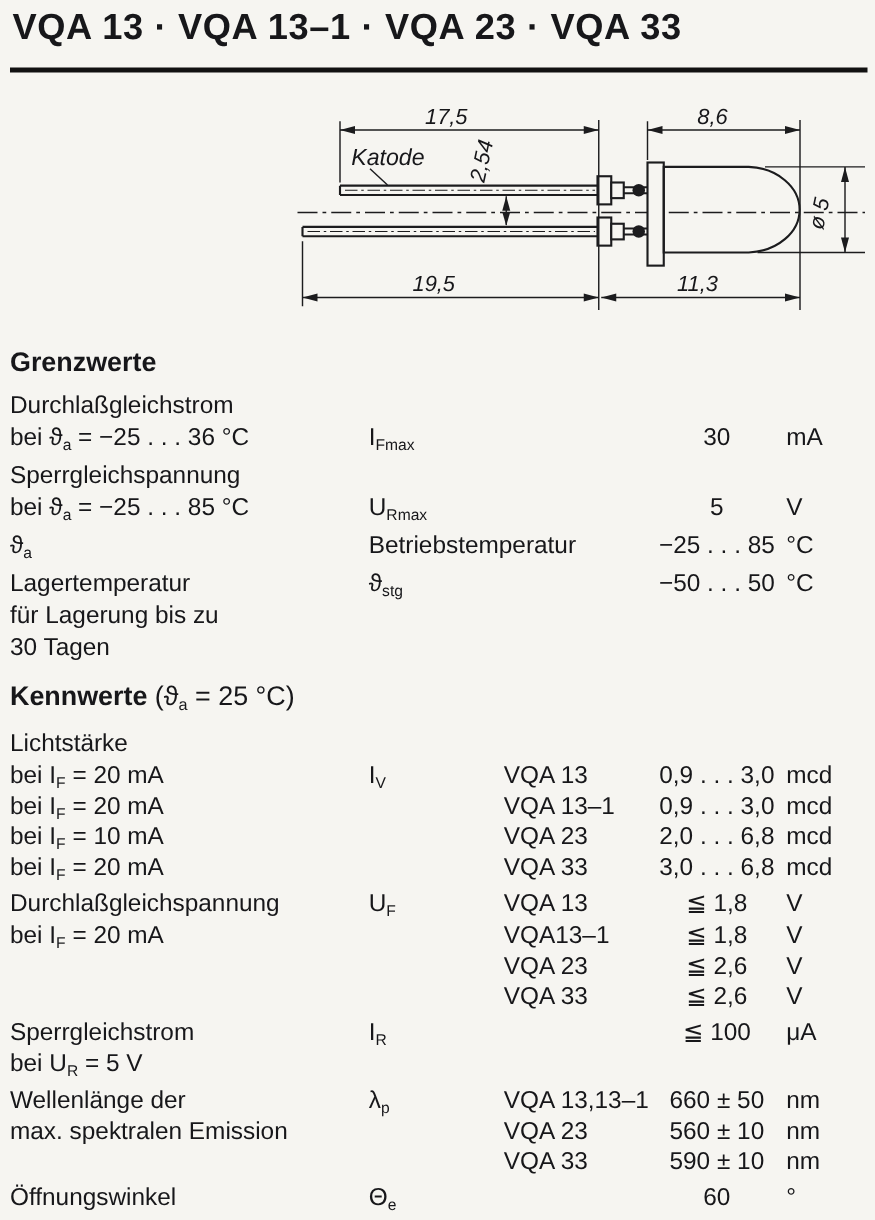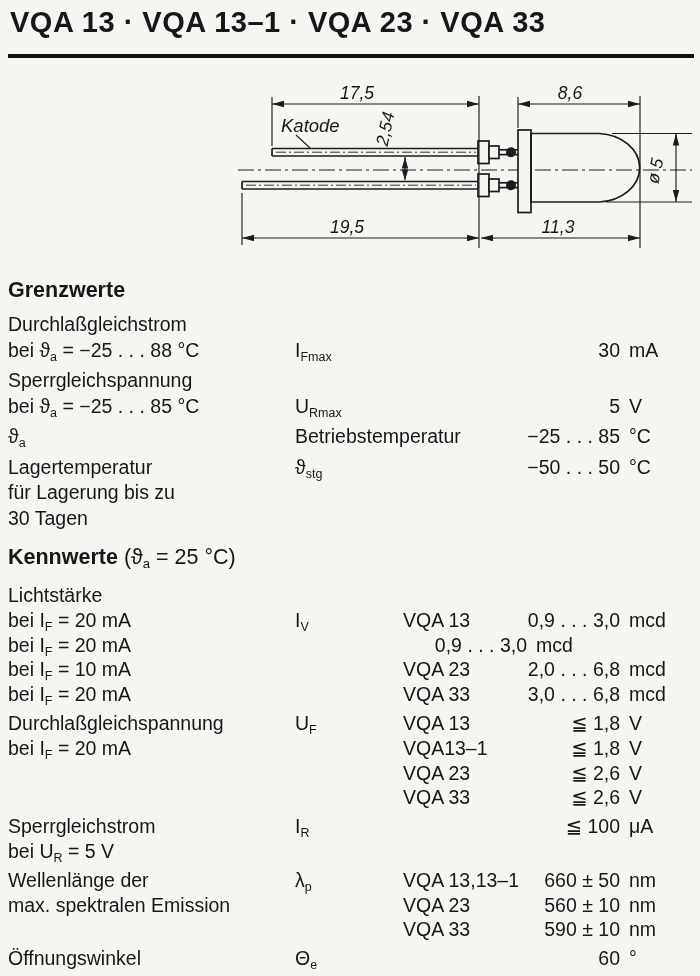"= −25 . . . 88" span { text: 88 -> 36 }
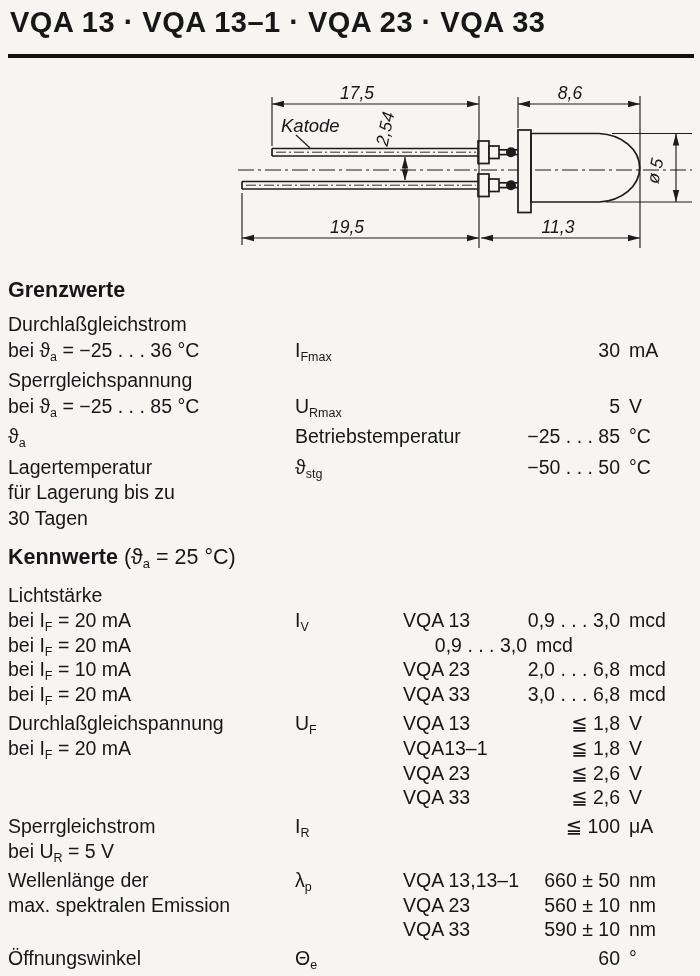"30" .c.value { text-align: right -> center }
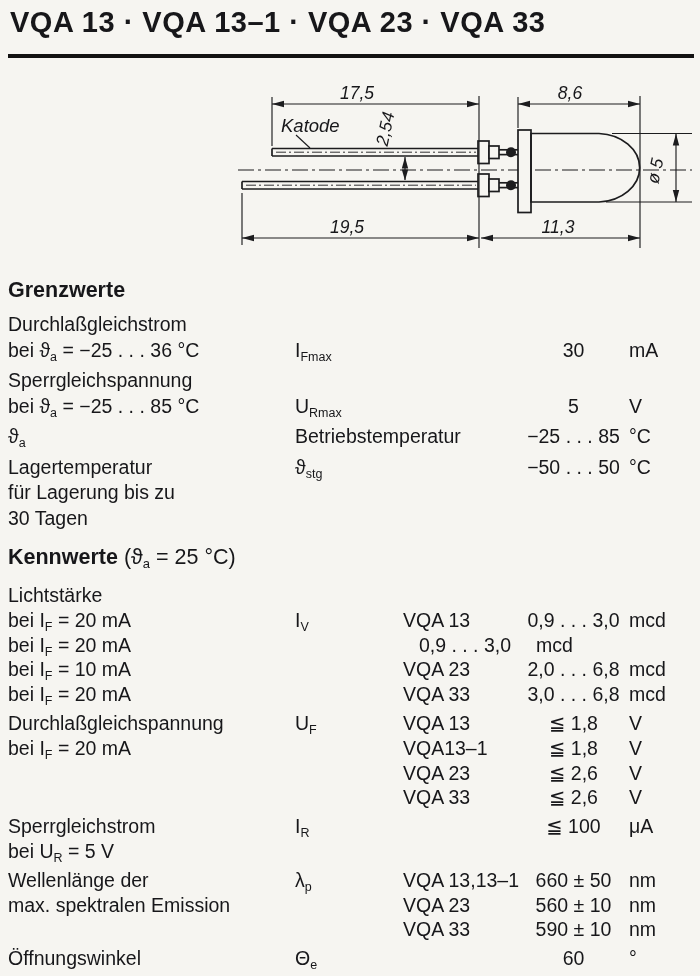"VQA 13–1" div.c { html: none -> <div>VQA 13–1</div> }
